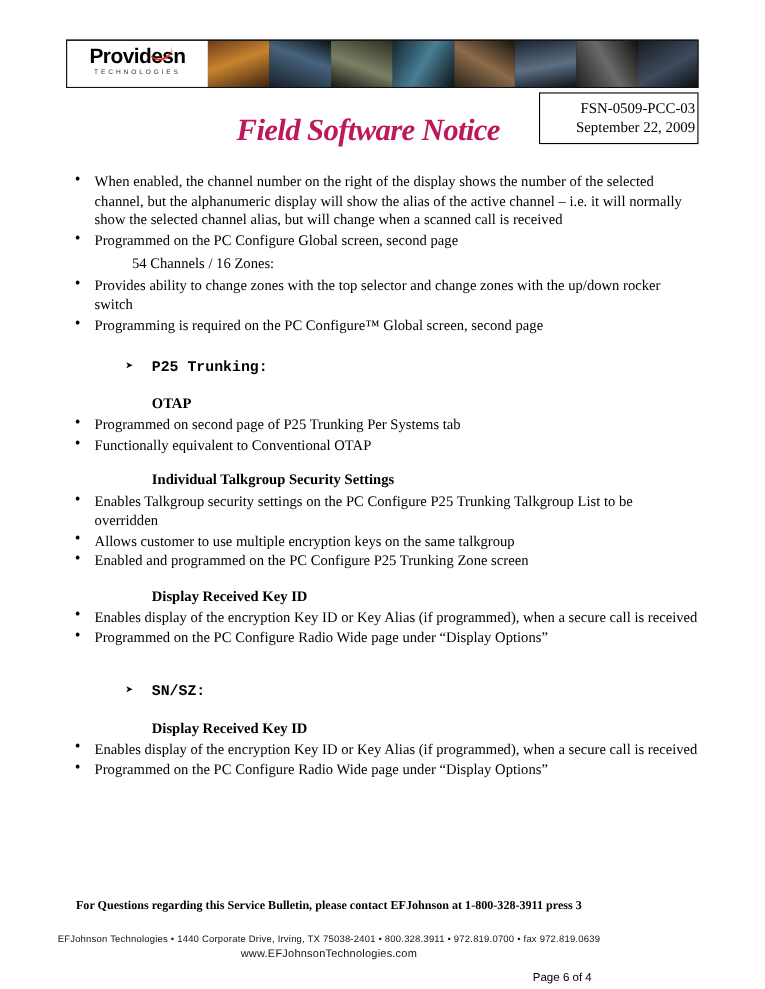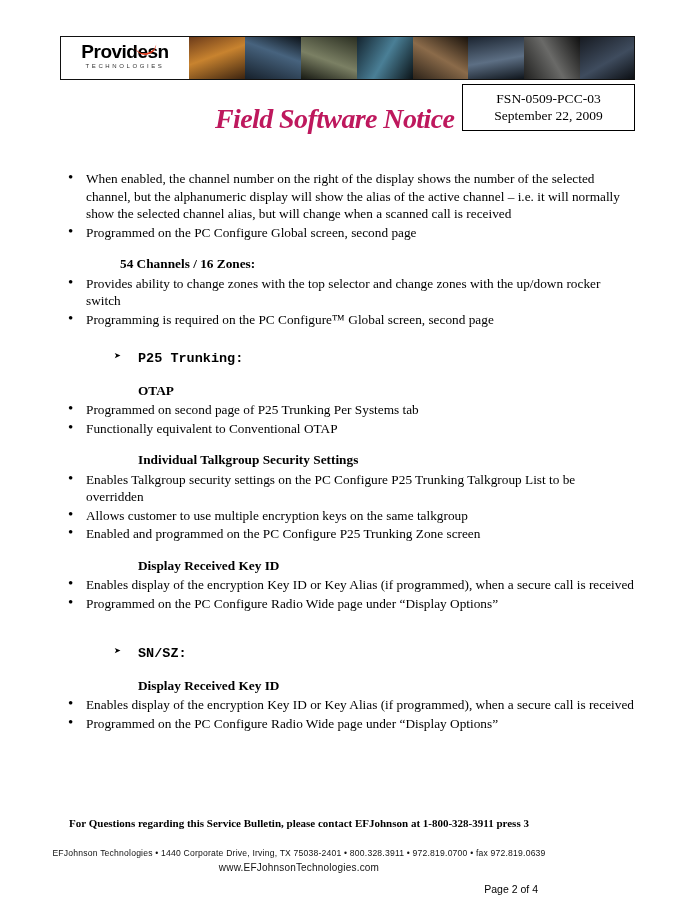"FSN-0509-PCC-03" .fsn-box { text-align: center -> right; width: 173px -> 145px }
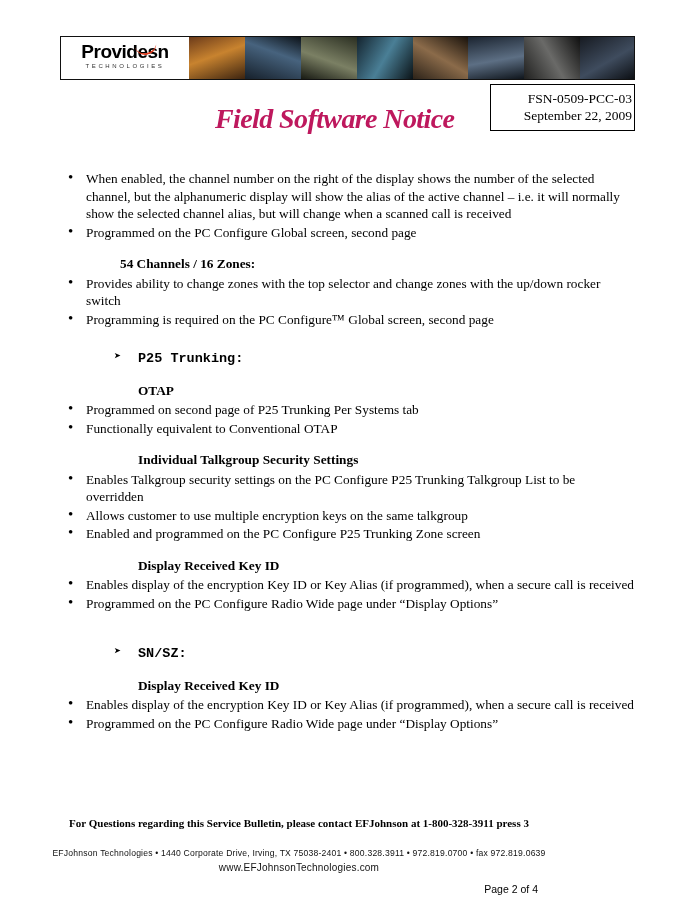"When enabled, the channel number" .body { top: 170px -> 156px }
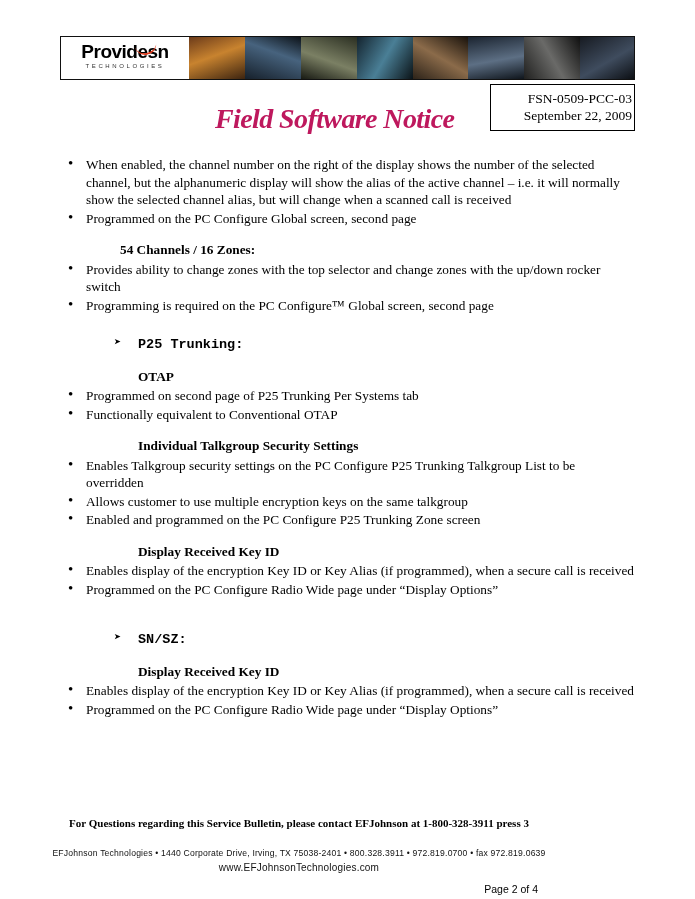"54 Channels / 16 Zones:" .sec-heading { font-weight: bold -> normal; margin: 14px 0 2px 60px -> 4px 0 2px 60px }
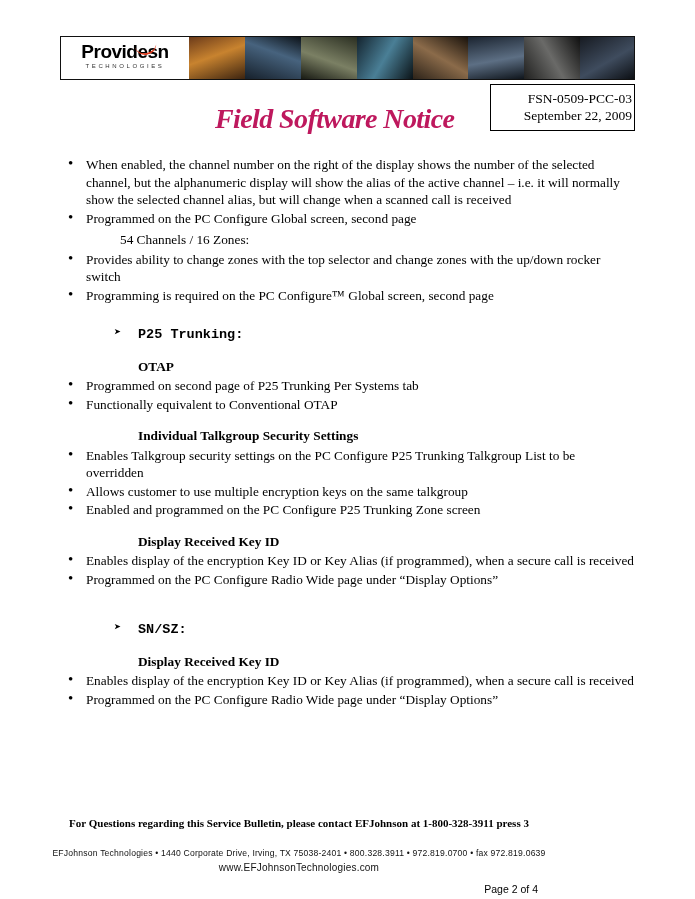"Page 2 of 4" div.page-num { text: 2 -> 6 }
